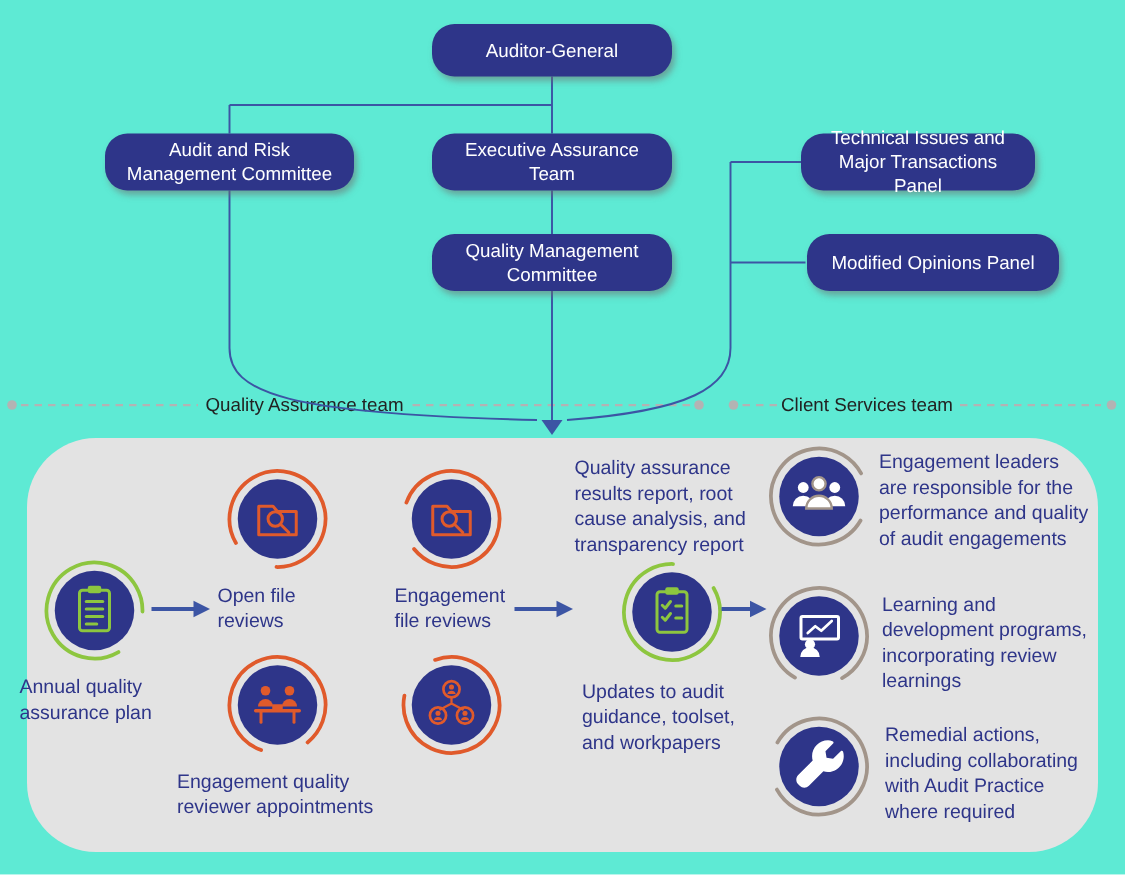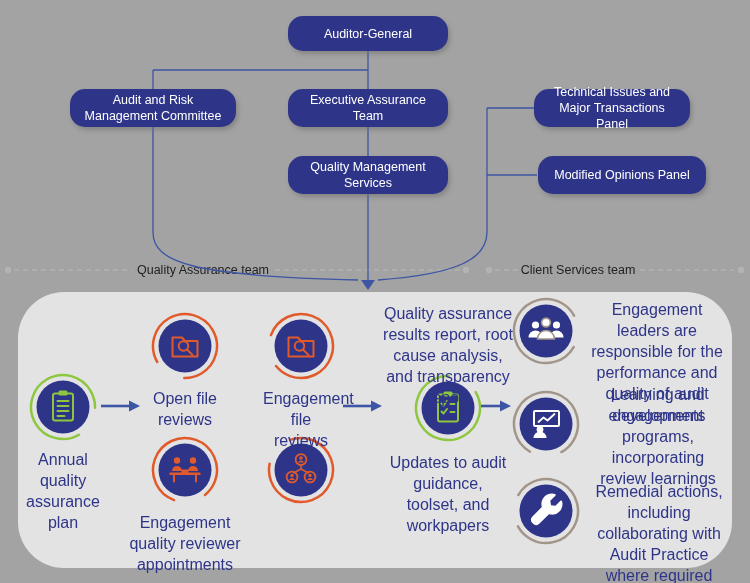"Auditor-General" .canvas { background: #a3a3a3 -> #5eead4 }
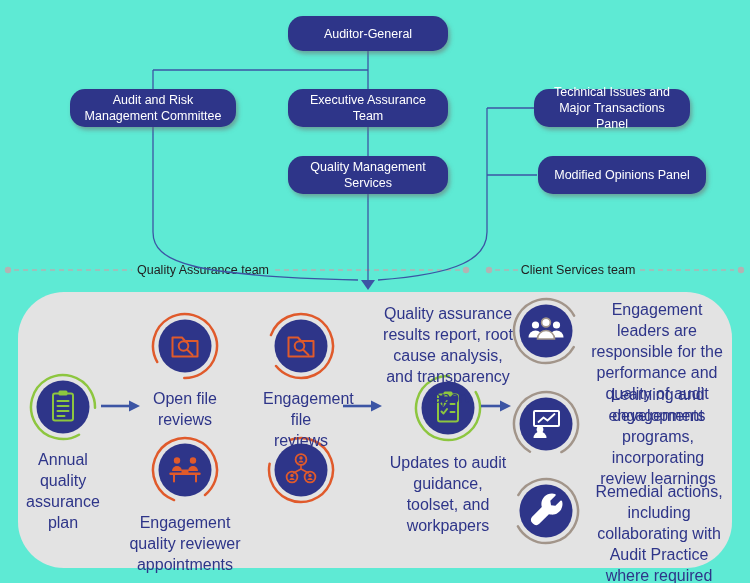"Quality Management Services" span { text: Services -> Committee }
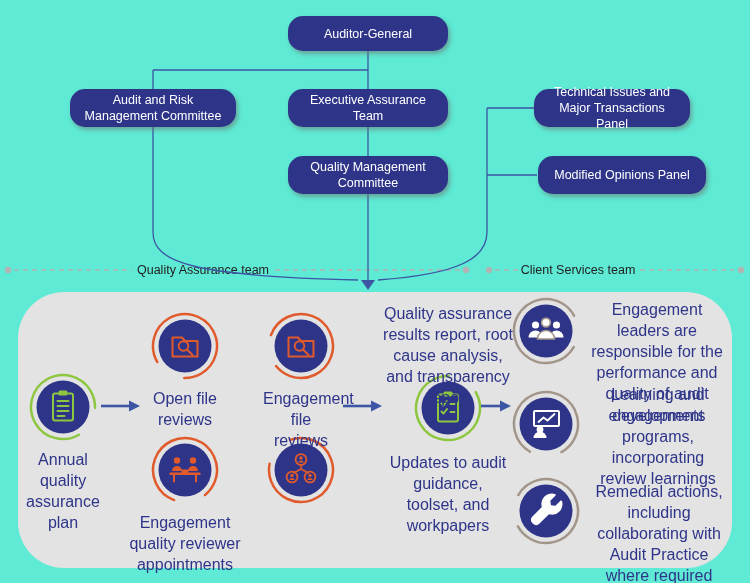"Quality assurance results report, root" .caption { font-size: 16px -> 13px; text-align: center -> none }
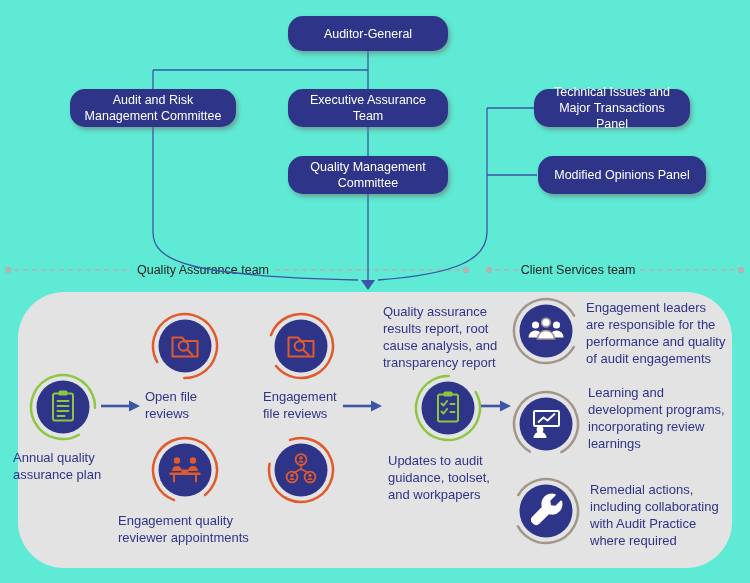"Learning and development programs," div.caption { top: 384px -> 394px }
